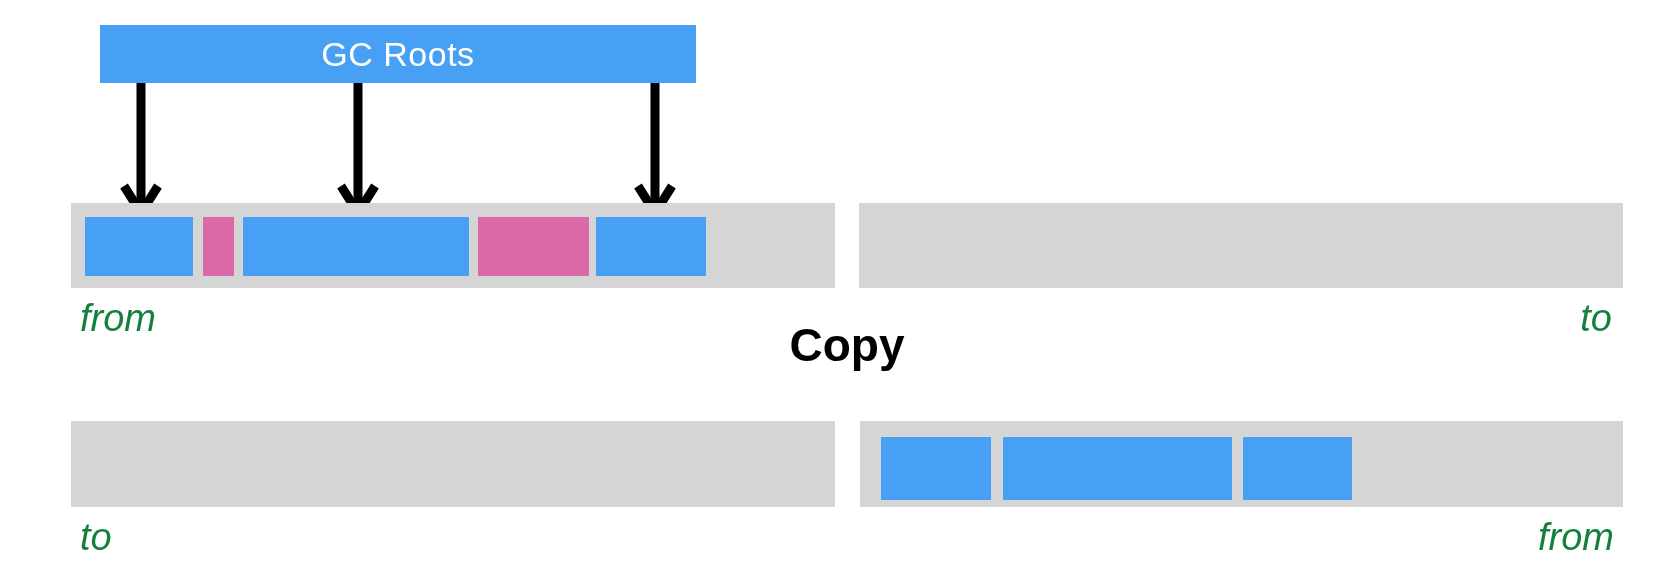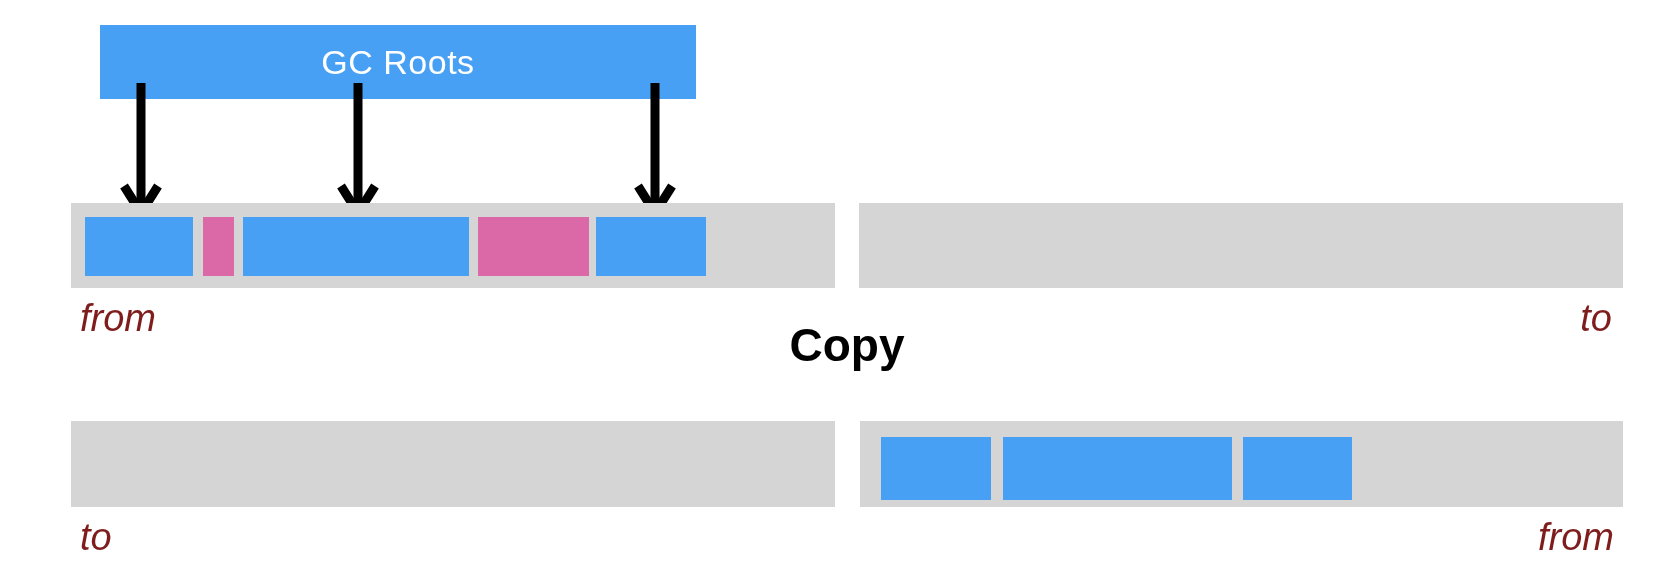"GC Roots" .gc-roots-box { height: 74px -> 58px }
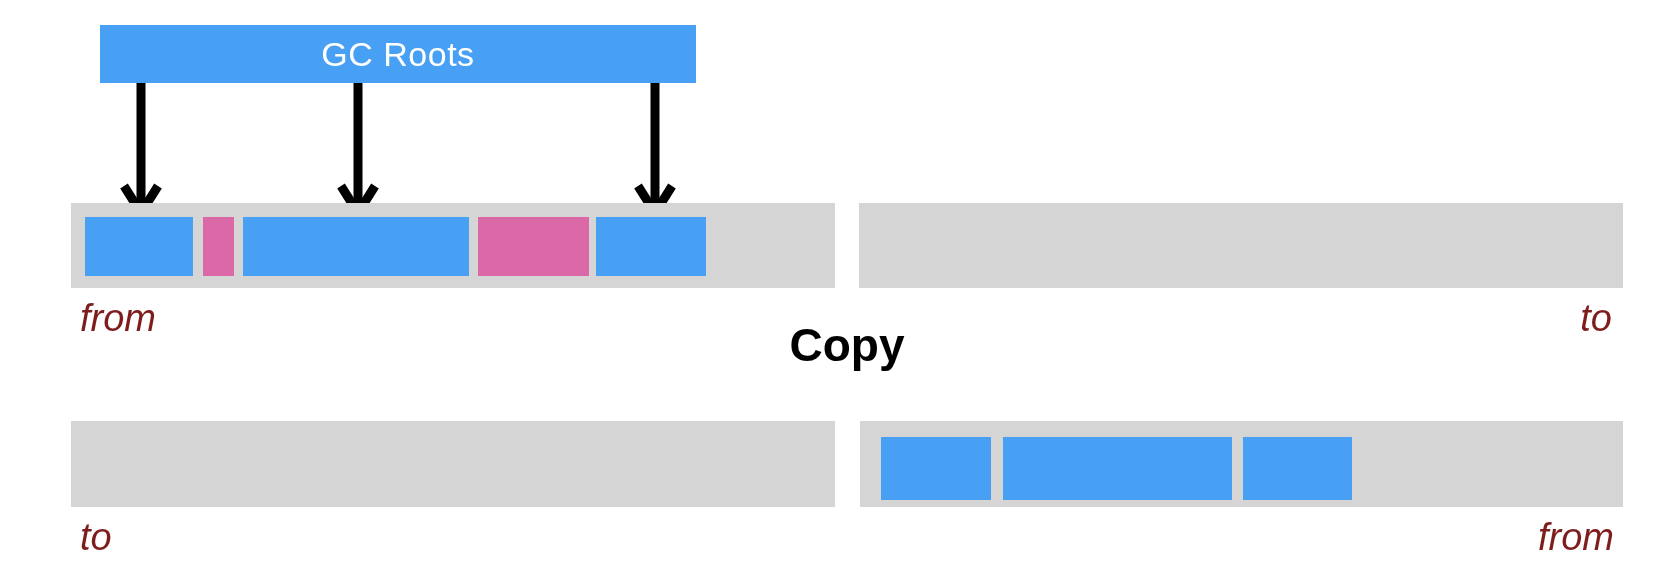"from" .space-label { color: #7f1d1d -> #15803d }
